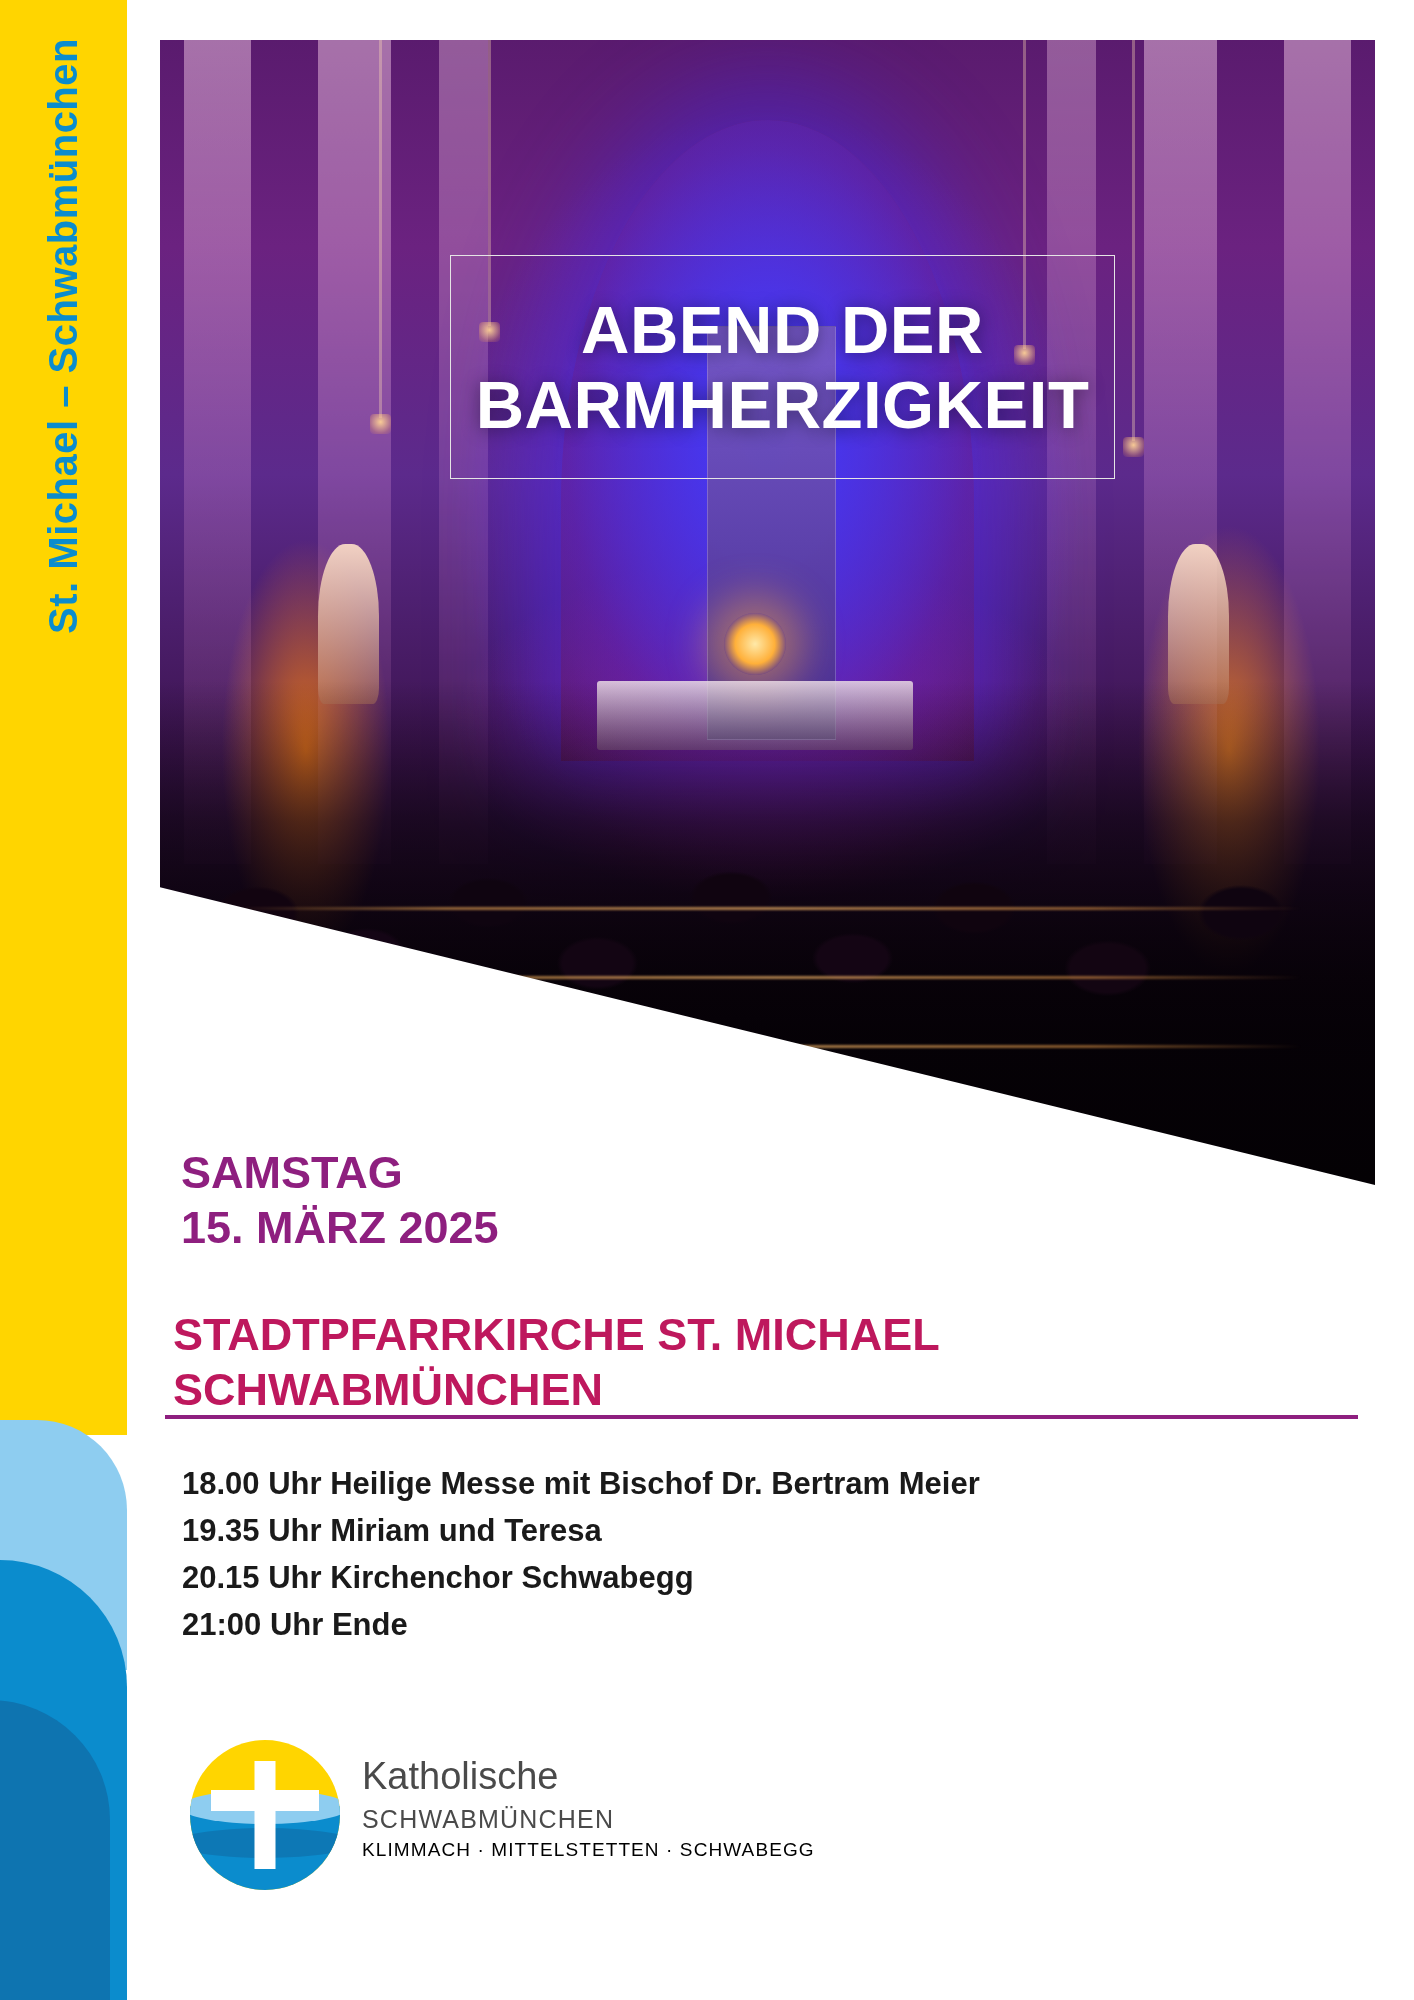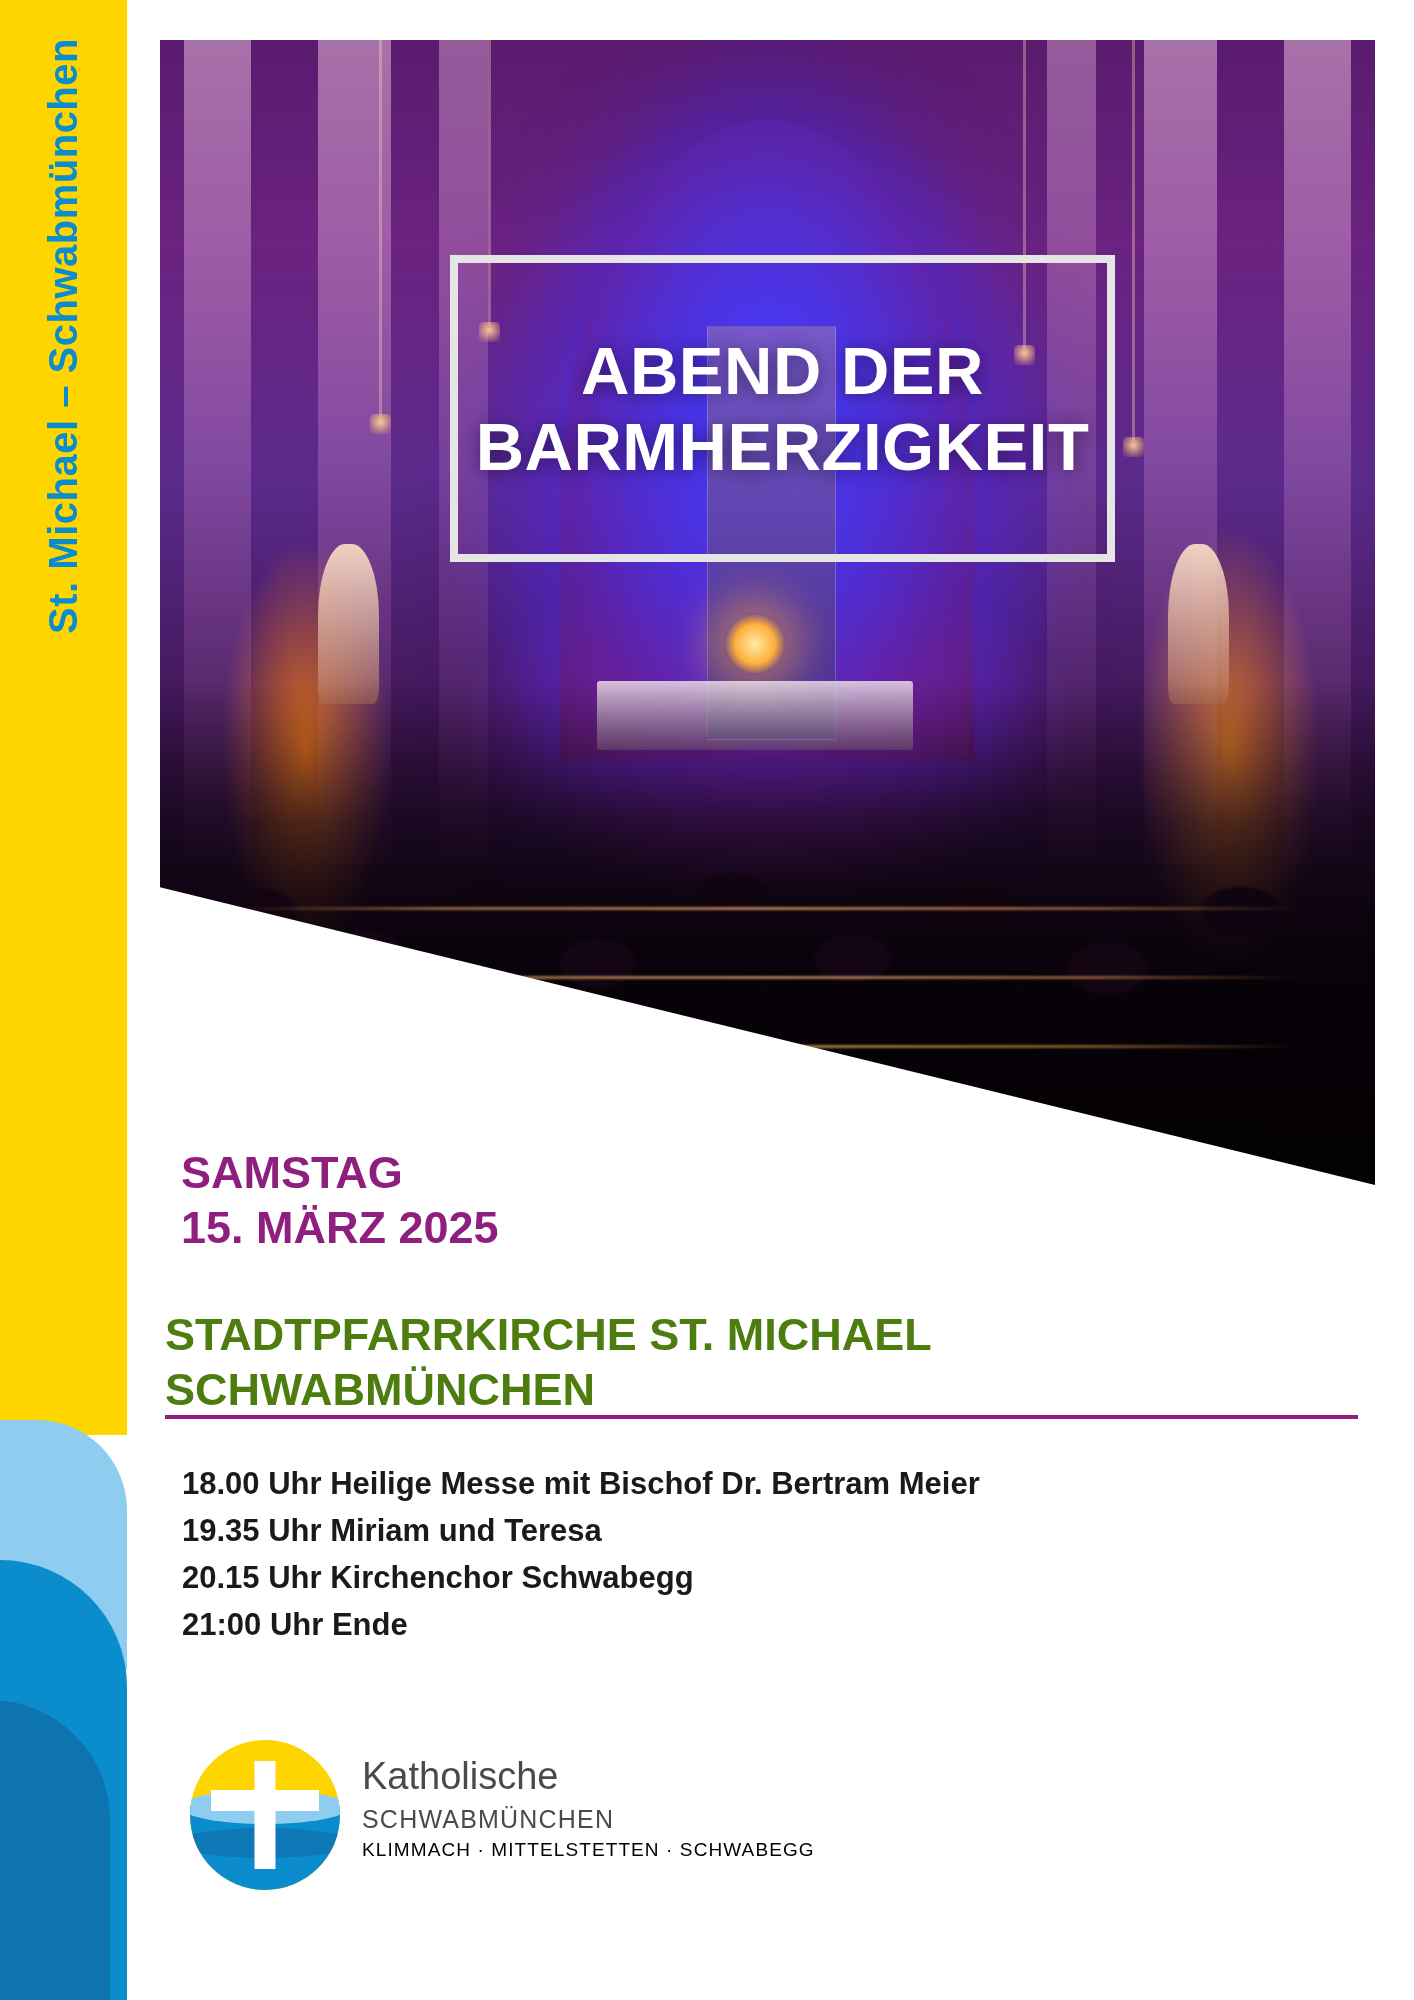"ABEND DER BARMHERZIGKEIT" .title-box { border: 8px solid #e5e5e5 -> 1px solid #e5e5e5; height: 307px -> 224px }
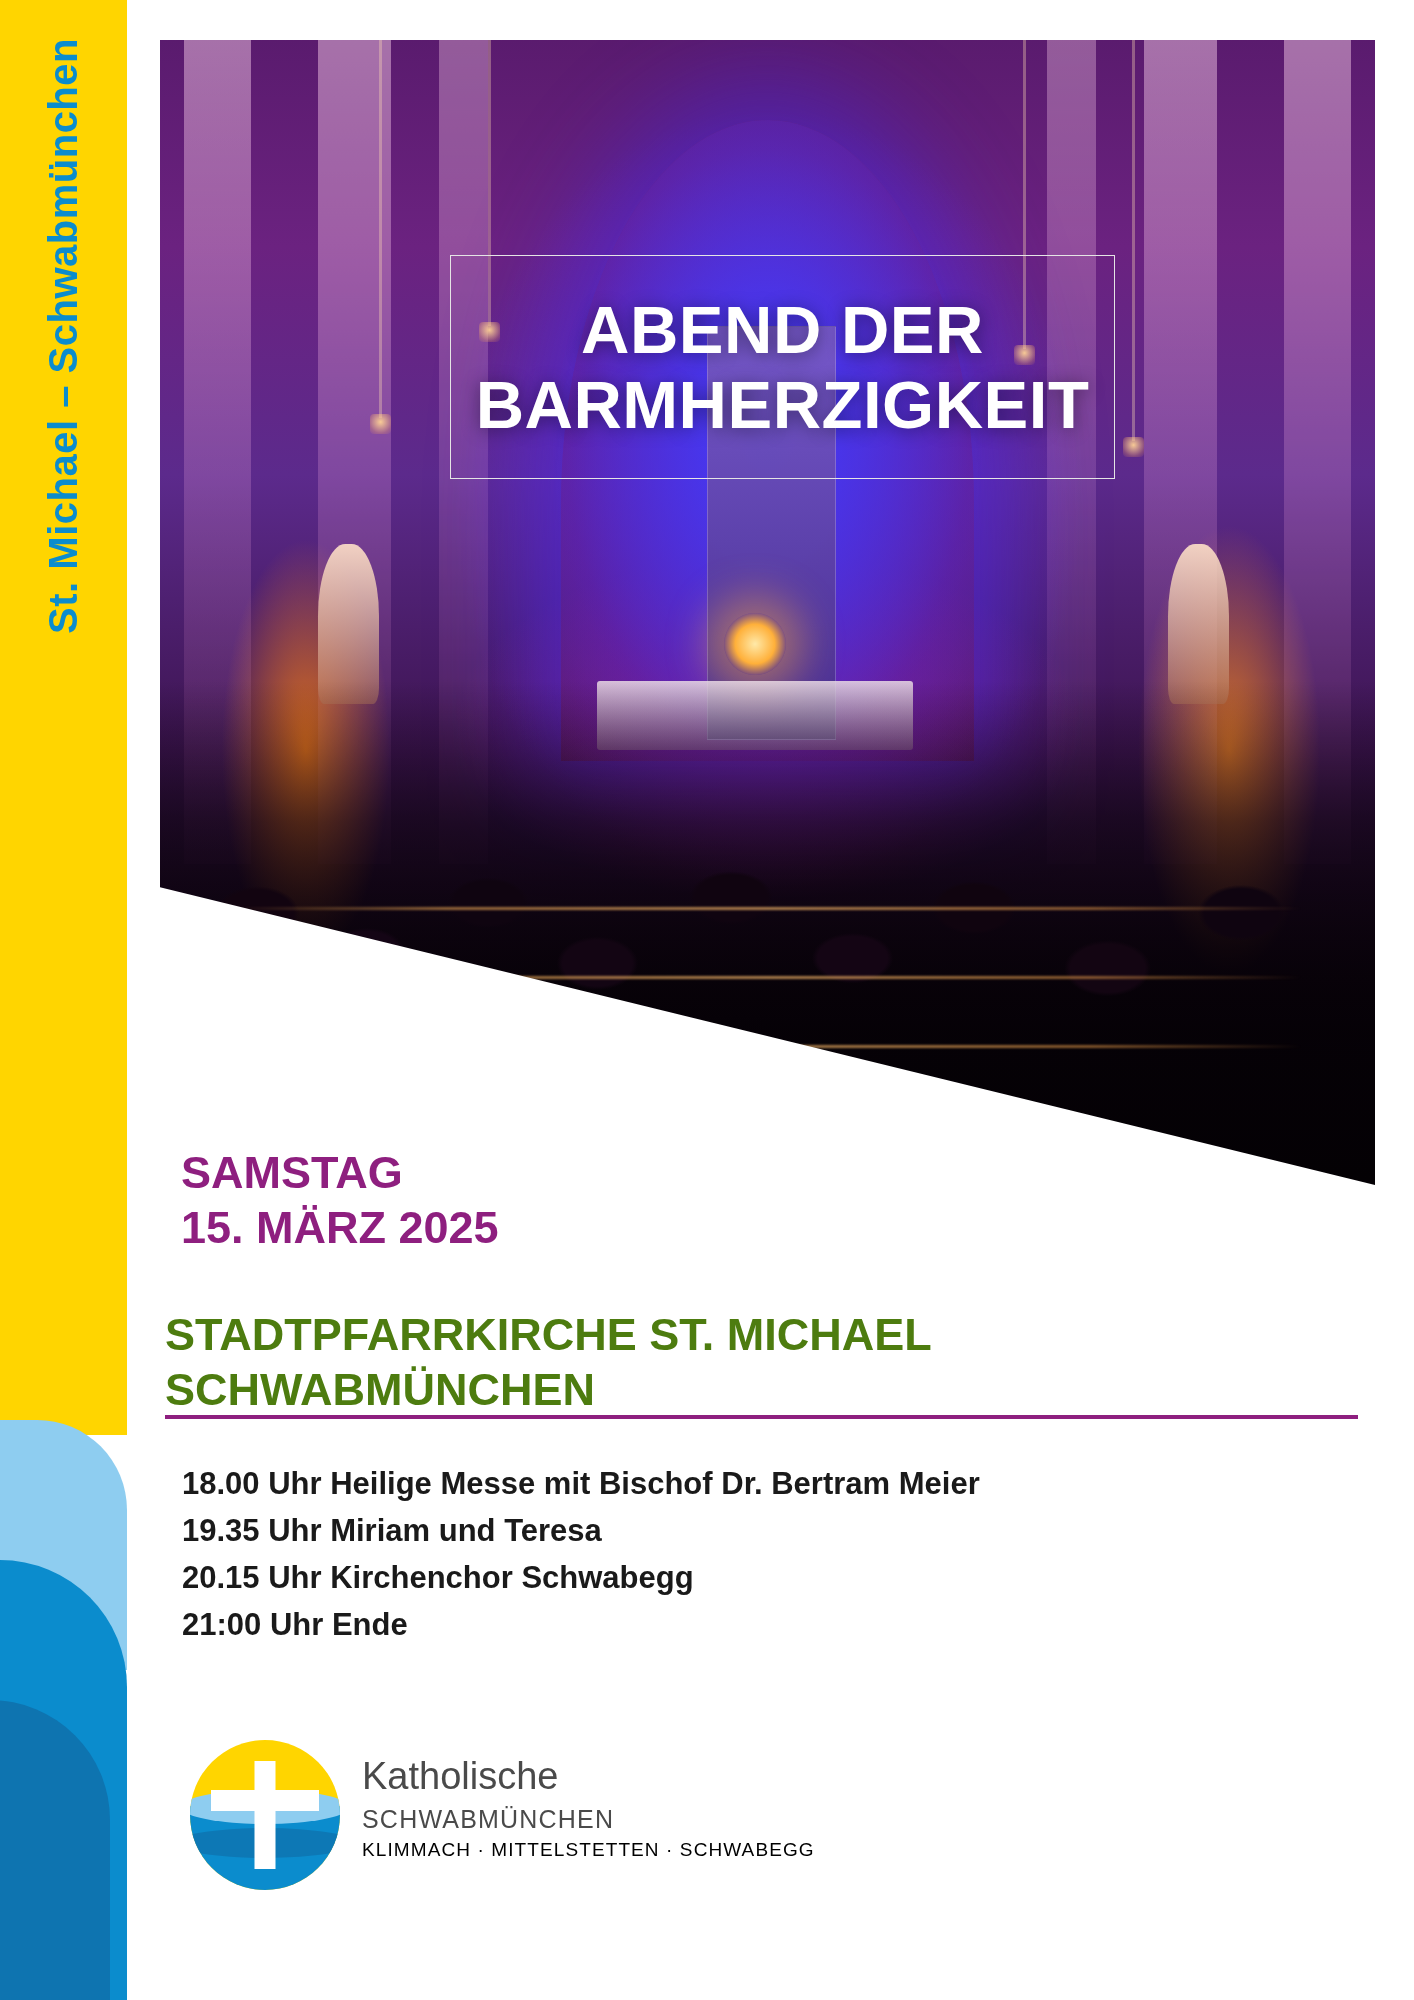"STADTPFARRKIRCHE ST. MICHAEL" .venue { color: #4d7c0f -> #be185d; margin: 52px 0 0 0 -> 52px 0 0 8px }
